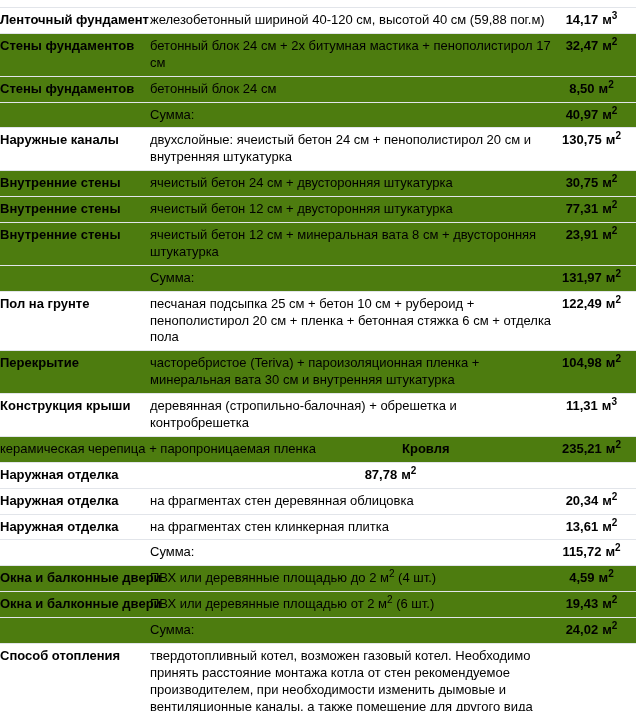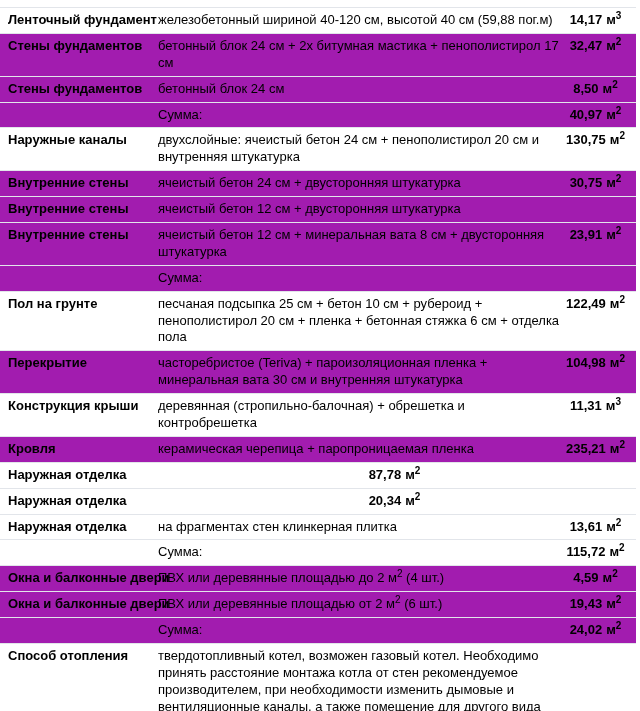"Ленточный фундамент" .label { padding-left: 8px -> none }
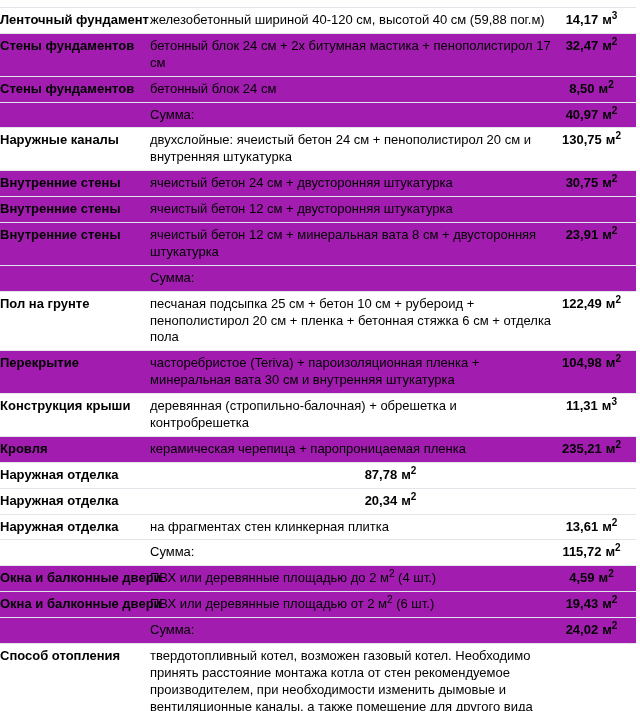"Стены фундаментов" .row.shaded { background: #a21caf -> #4d7c0f }
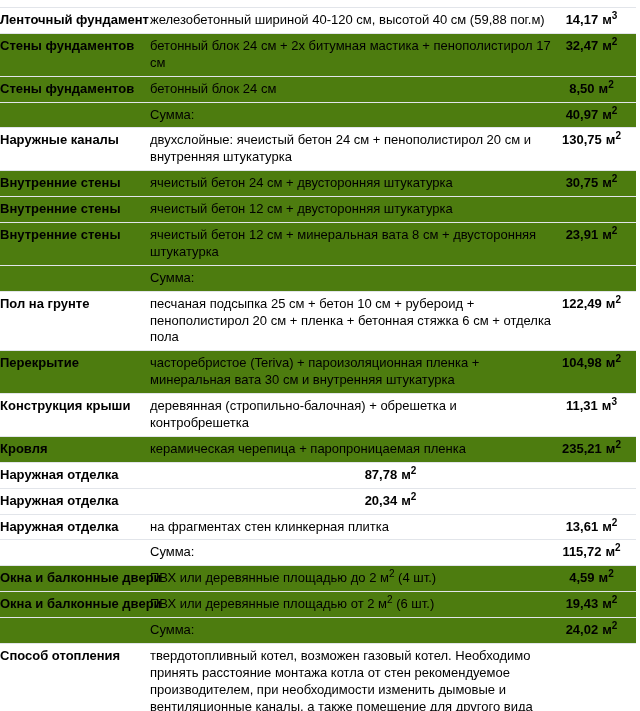"77,31 м2" div.c { html: none -> <div><span>77,31</span><span>м</span><sup>2</sup></div> }
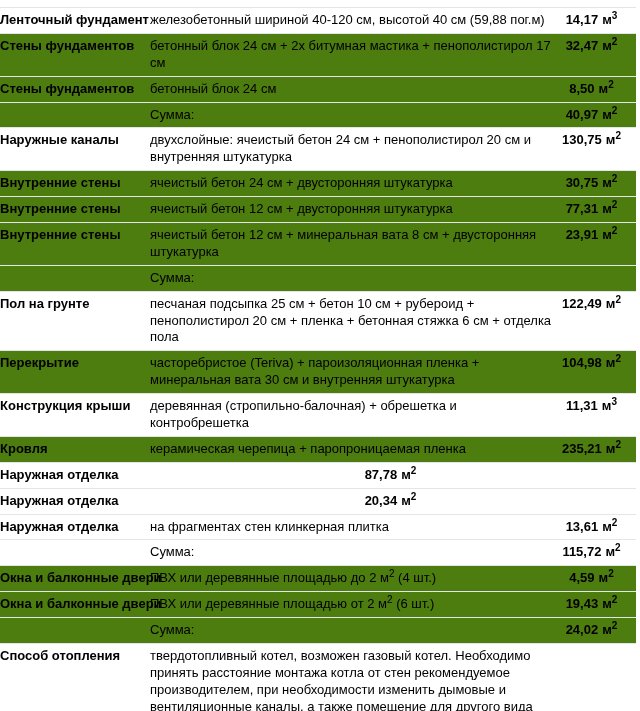"131,97 м2" div.c { html: none -> <div><span>131,97</span><span>м</span><sup>2</sup></div> }
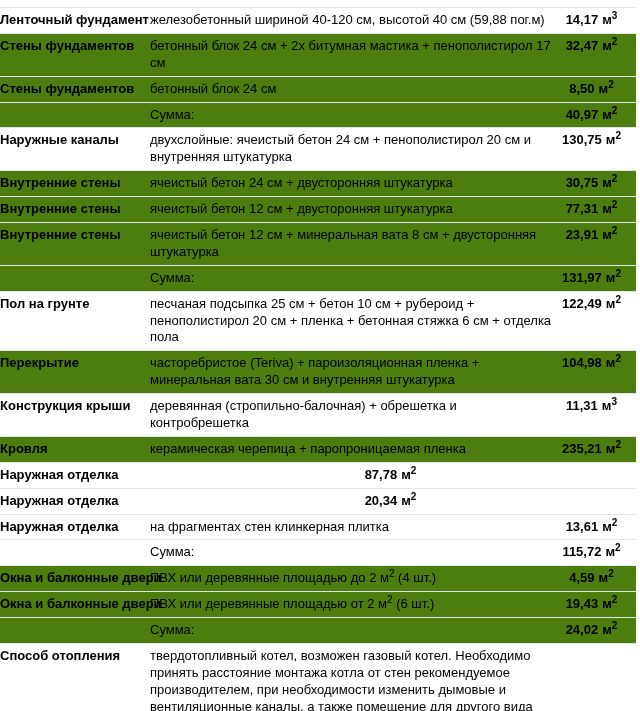"Кровля" div.c { order: before "керамическая черепица + паропроницаемая" -> after "керамическая черепица + паропроницаемая" }
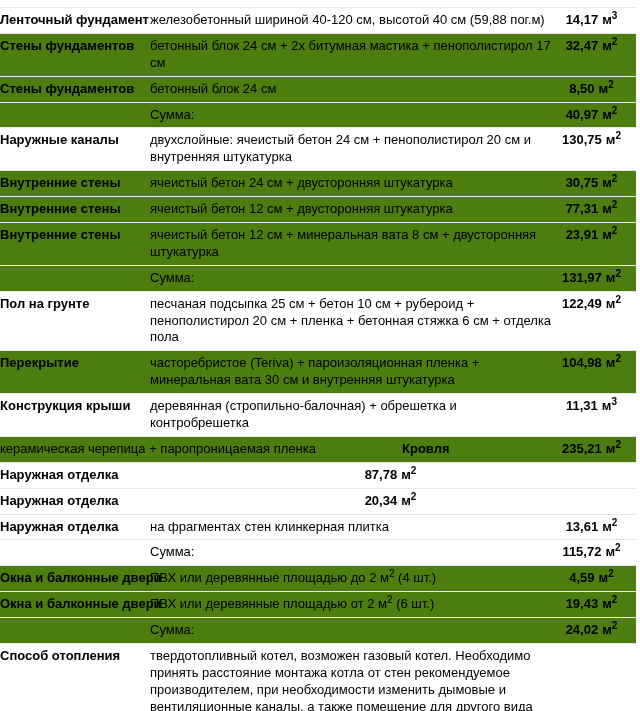"на фрагментах стен деревянная облицовка" div.c { html: none -> <div><span>на фрагментах стен деревянная облицовка</span><sup></sup><span></span></div> }
